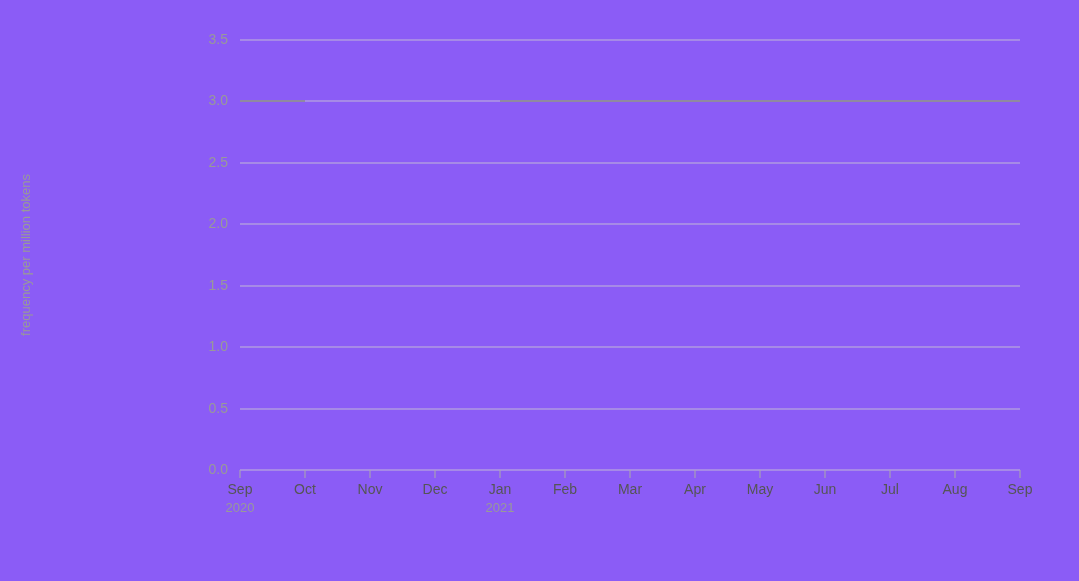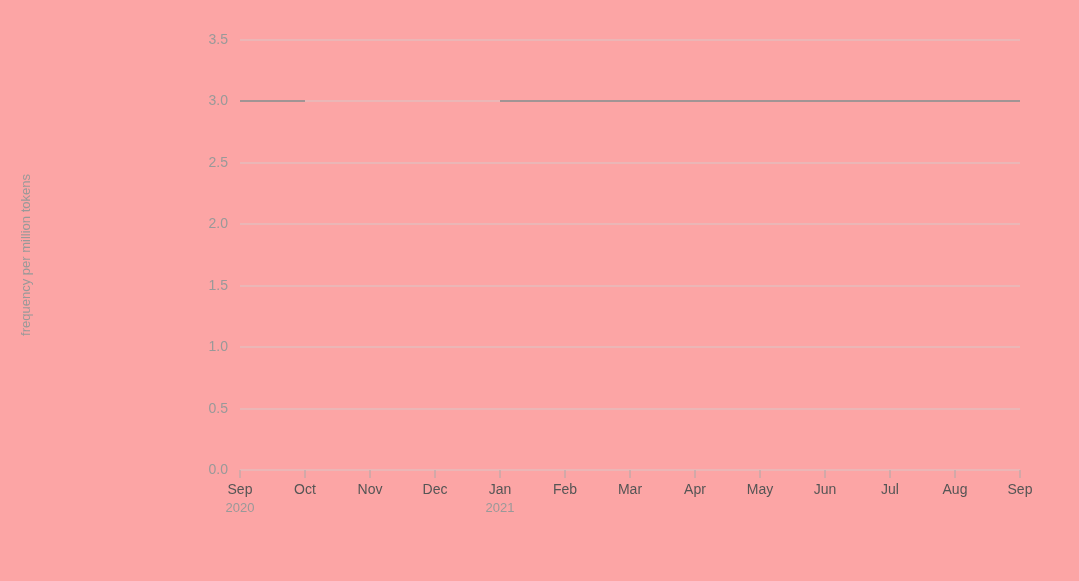"3.5" .chart-container { background: #fca5a5 -> #8b5cf6 }
